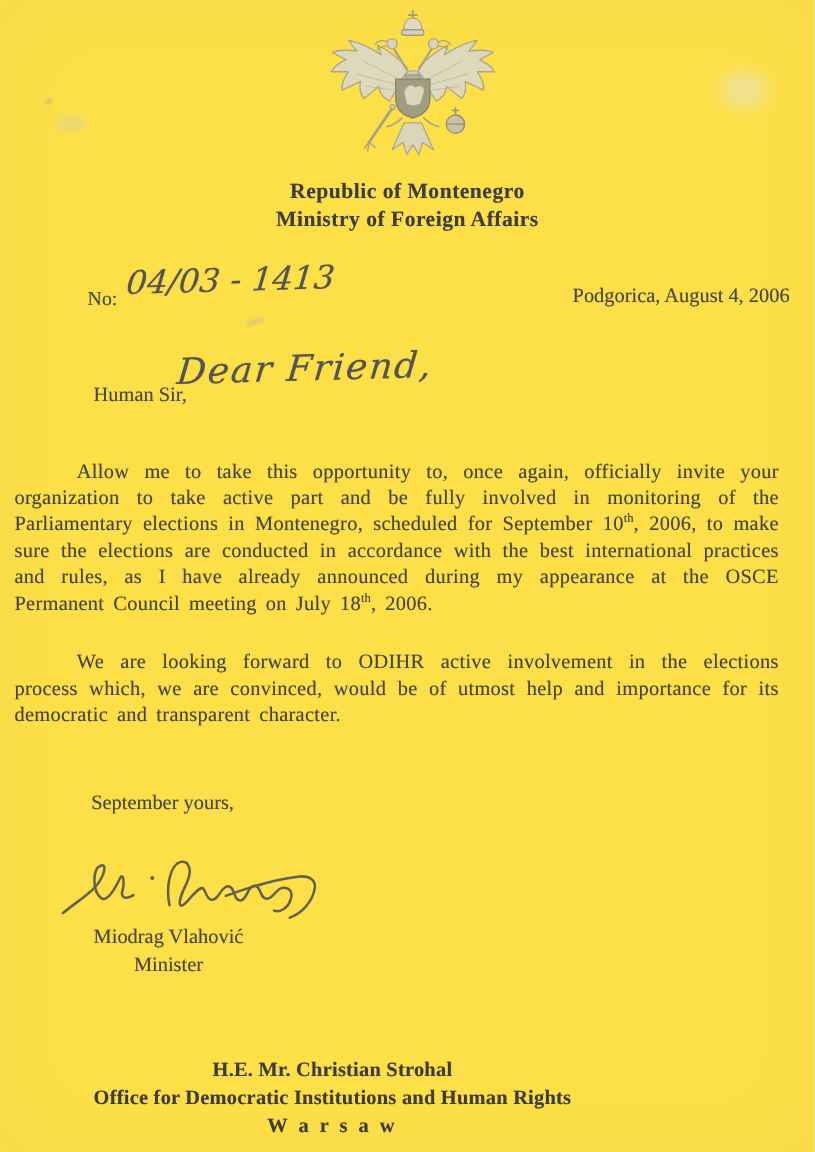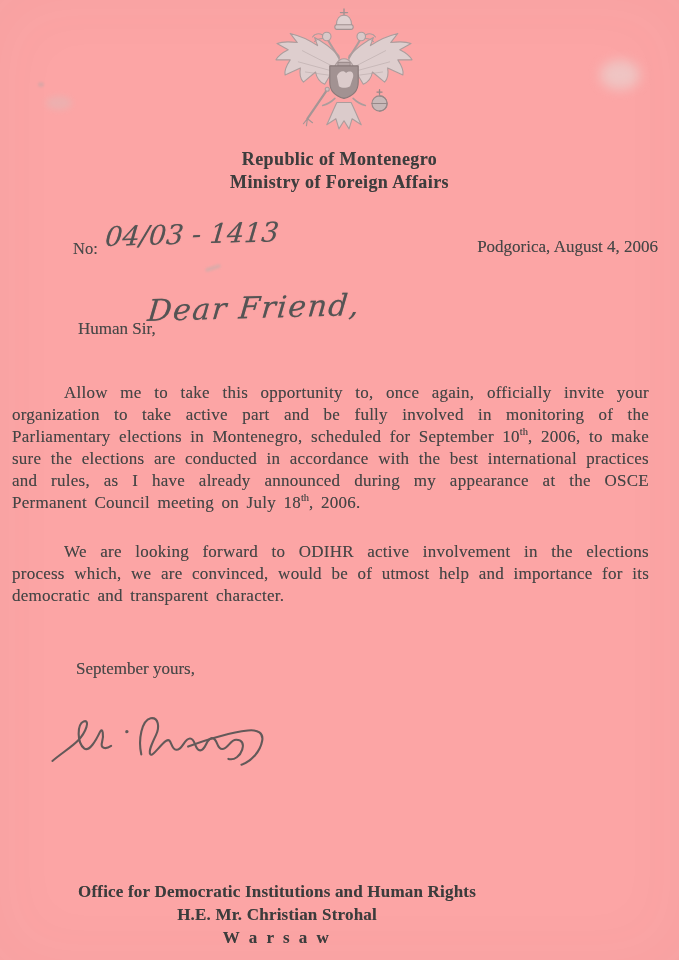"Republic of Montenegro" .page { background: #fca5a5 -> #fde047 }
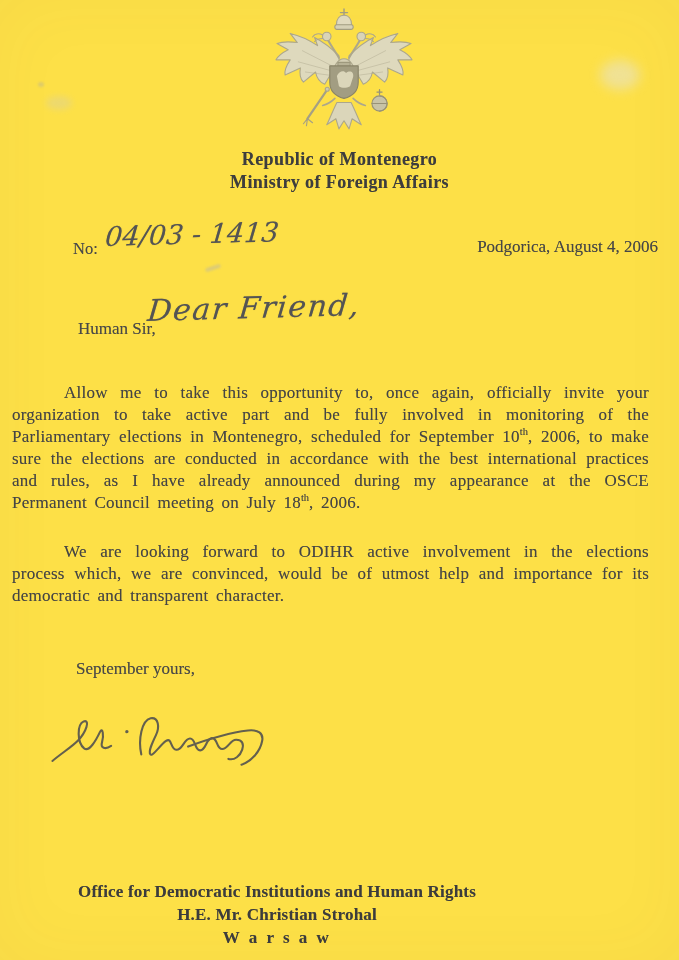"Miodrag Vlahović" div.signer { html: none -> <div> <div>Miodrag Vlahović</div> <div>Minister</div> </div> }
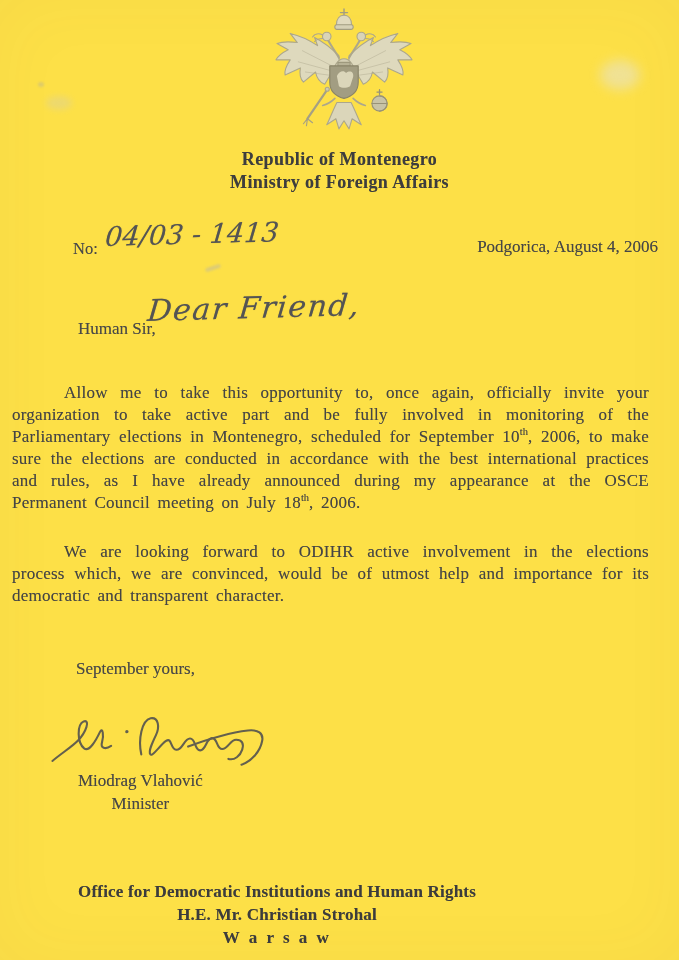"Office for Democratic Institutions and" div { order: before "H.E. Mr. Christian Strohal" -> after "H.E. Mr. Christian Strohal" }
